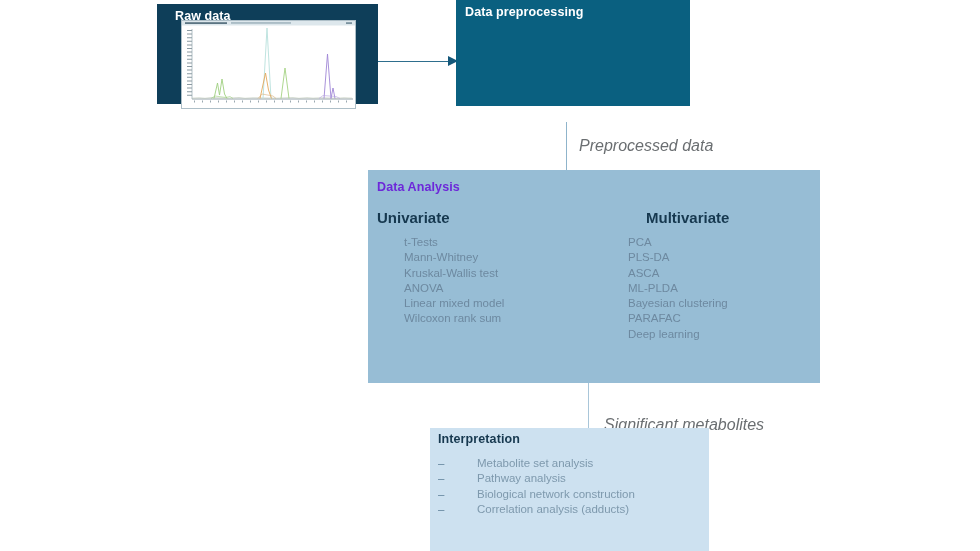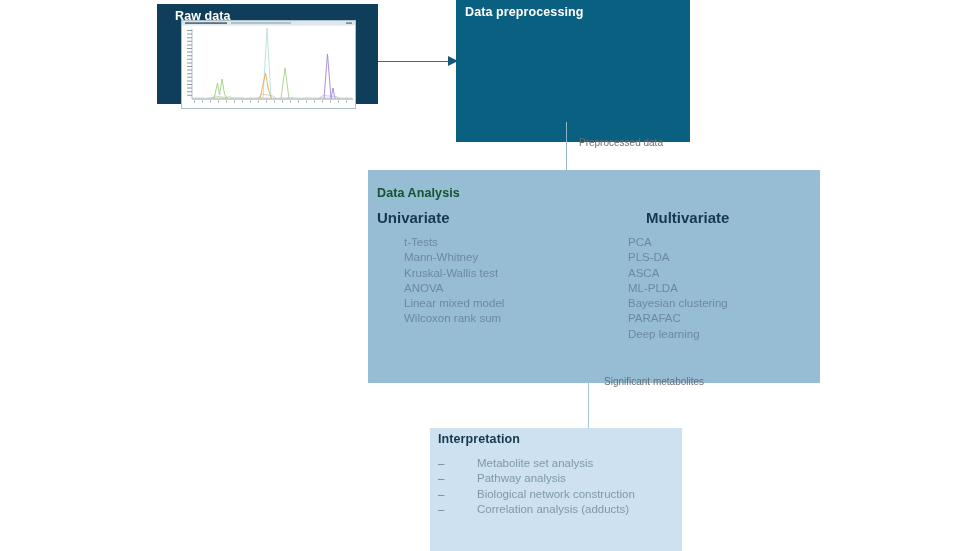"Data preprocessing" .prep-box { height: 142px -> 106px }
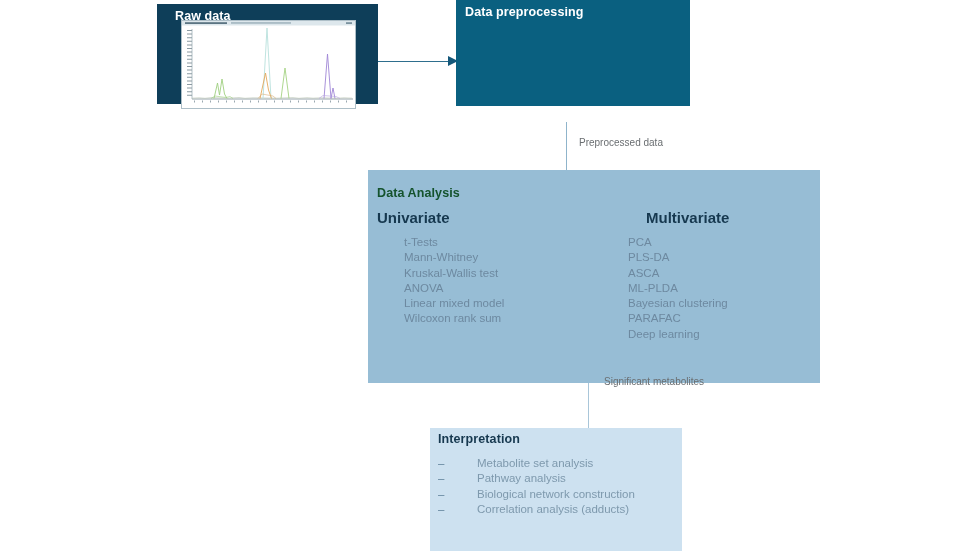"Preprocessed data" .flow-label { font-size: 10px -> 16px; font-style: none -> italic }
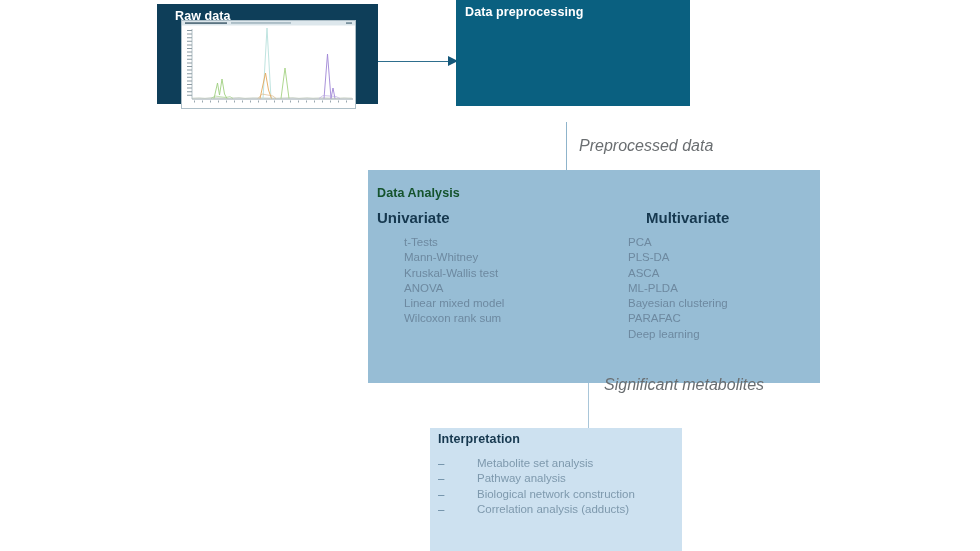"Data Analysis" .analysis-box .box-title { color: #14532d -> #6d28d9; top: 16px -> 10px }
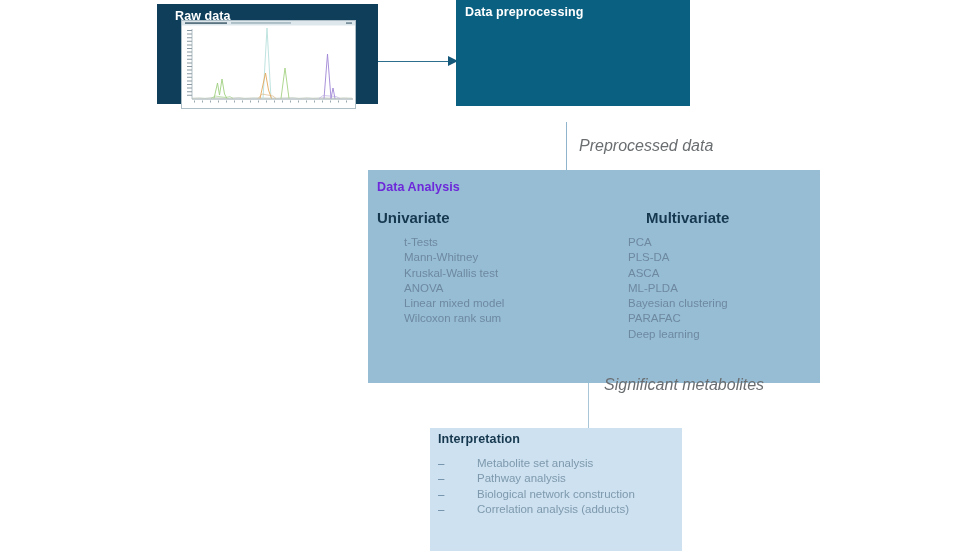"Significant metabolites" .flow-label.two { top: 376px -> 416px }
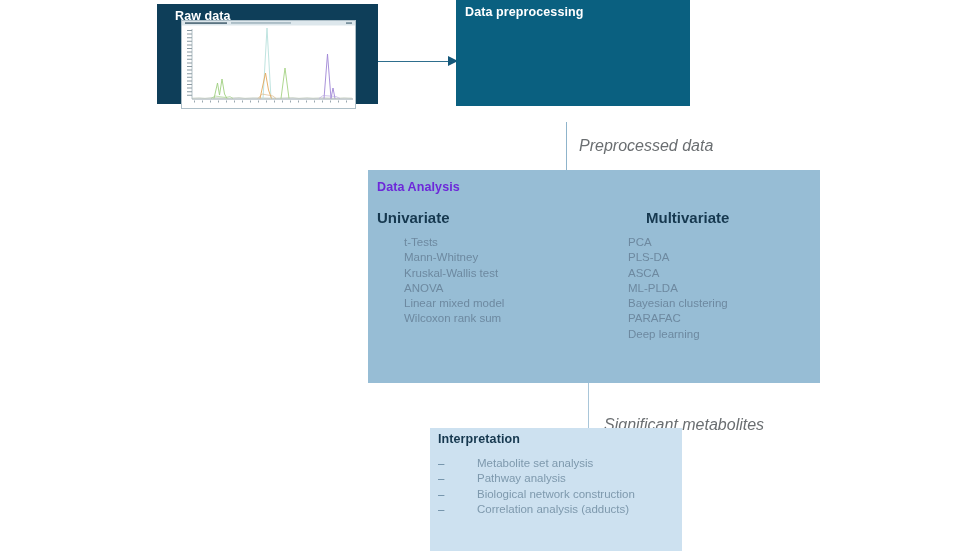"Interpretation" .interp-box { width: 252px -> 279px }
